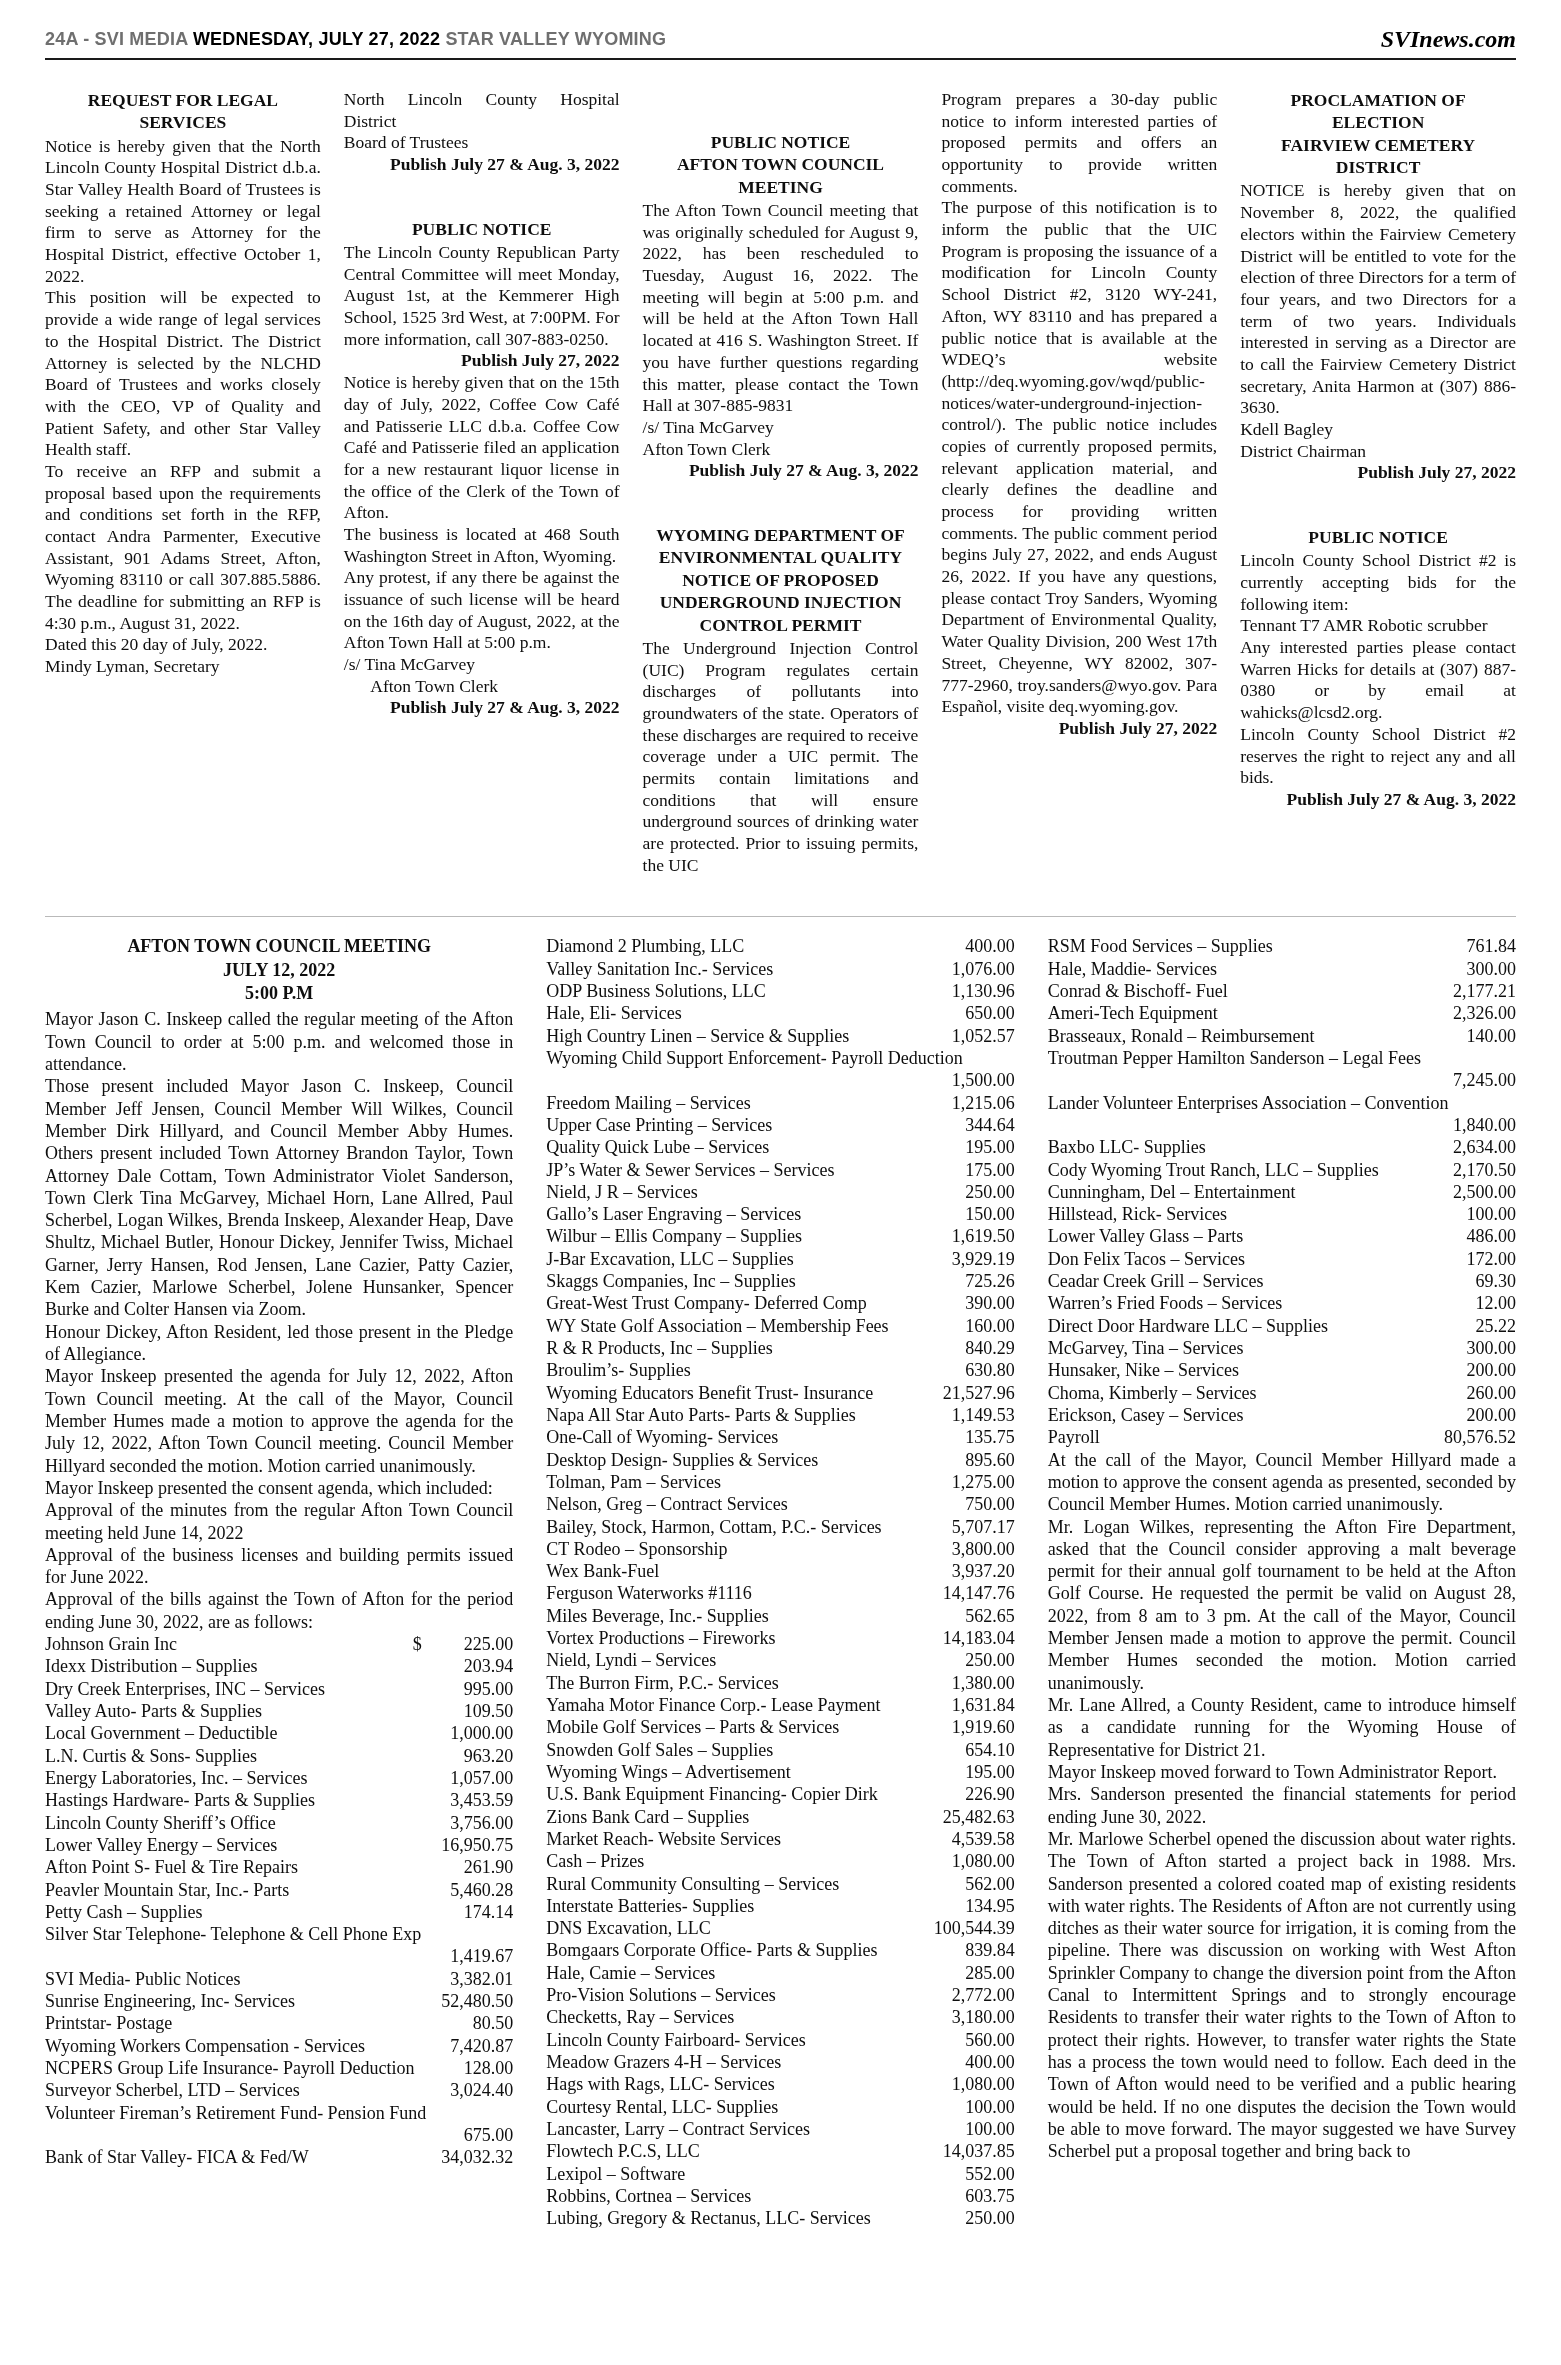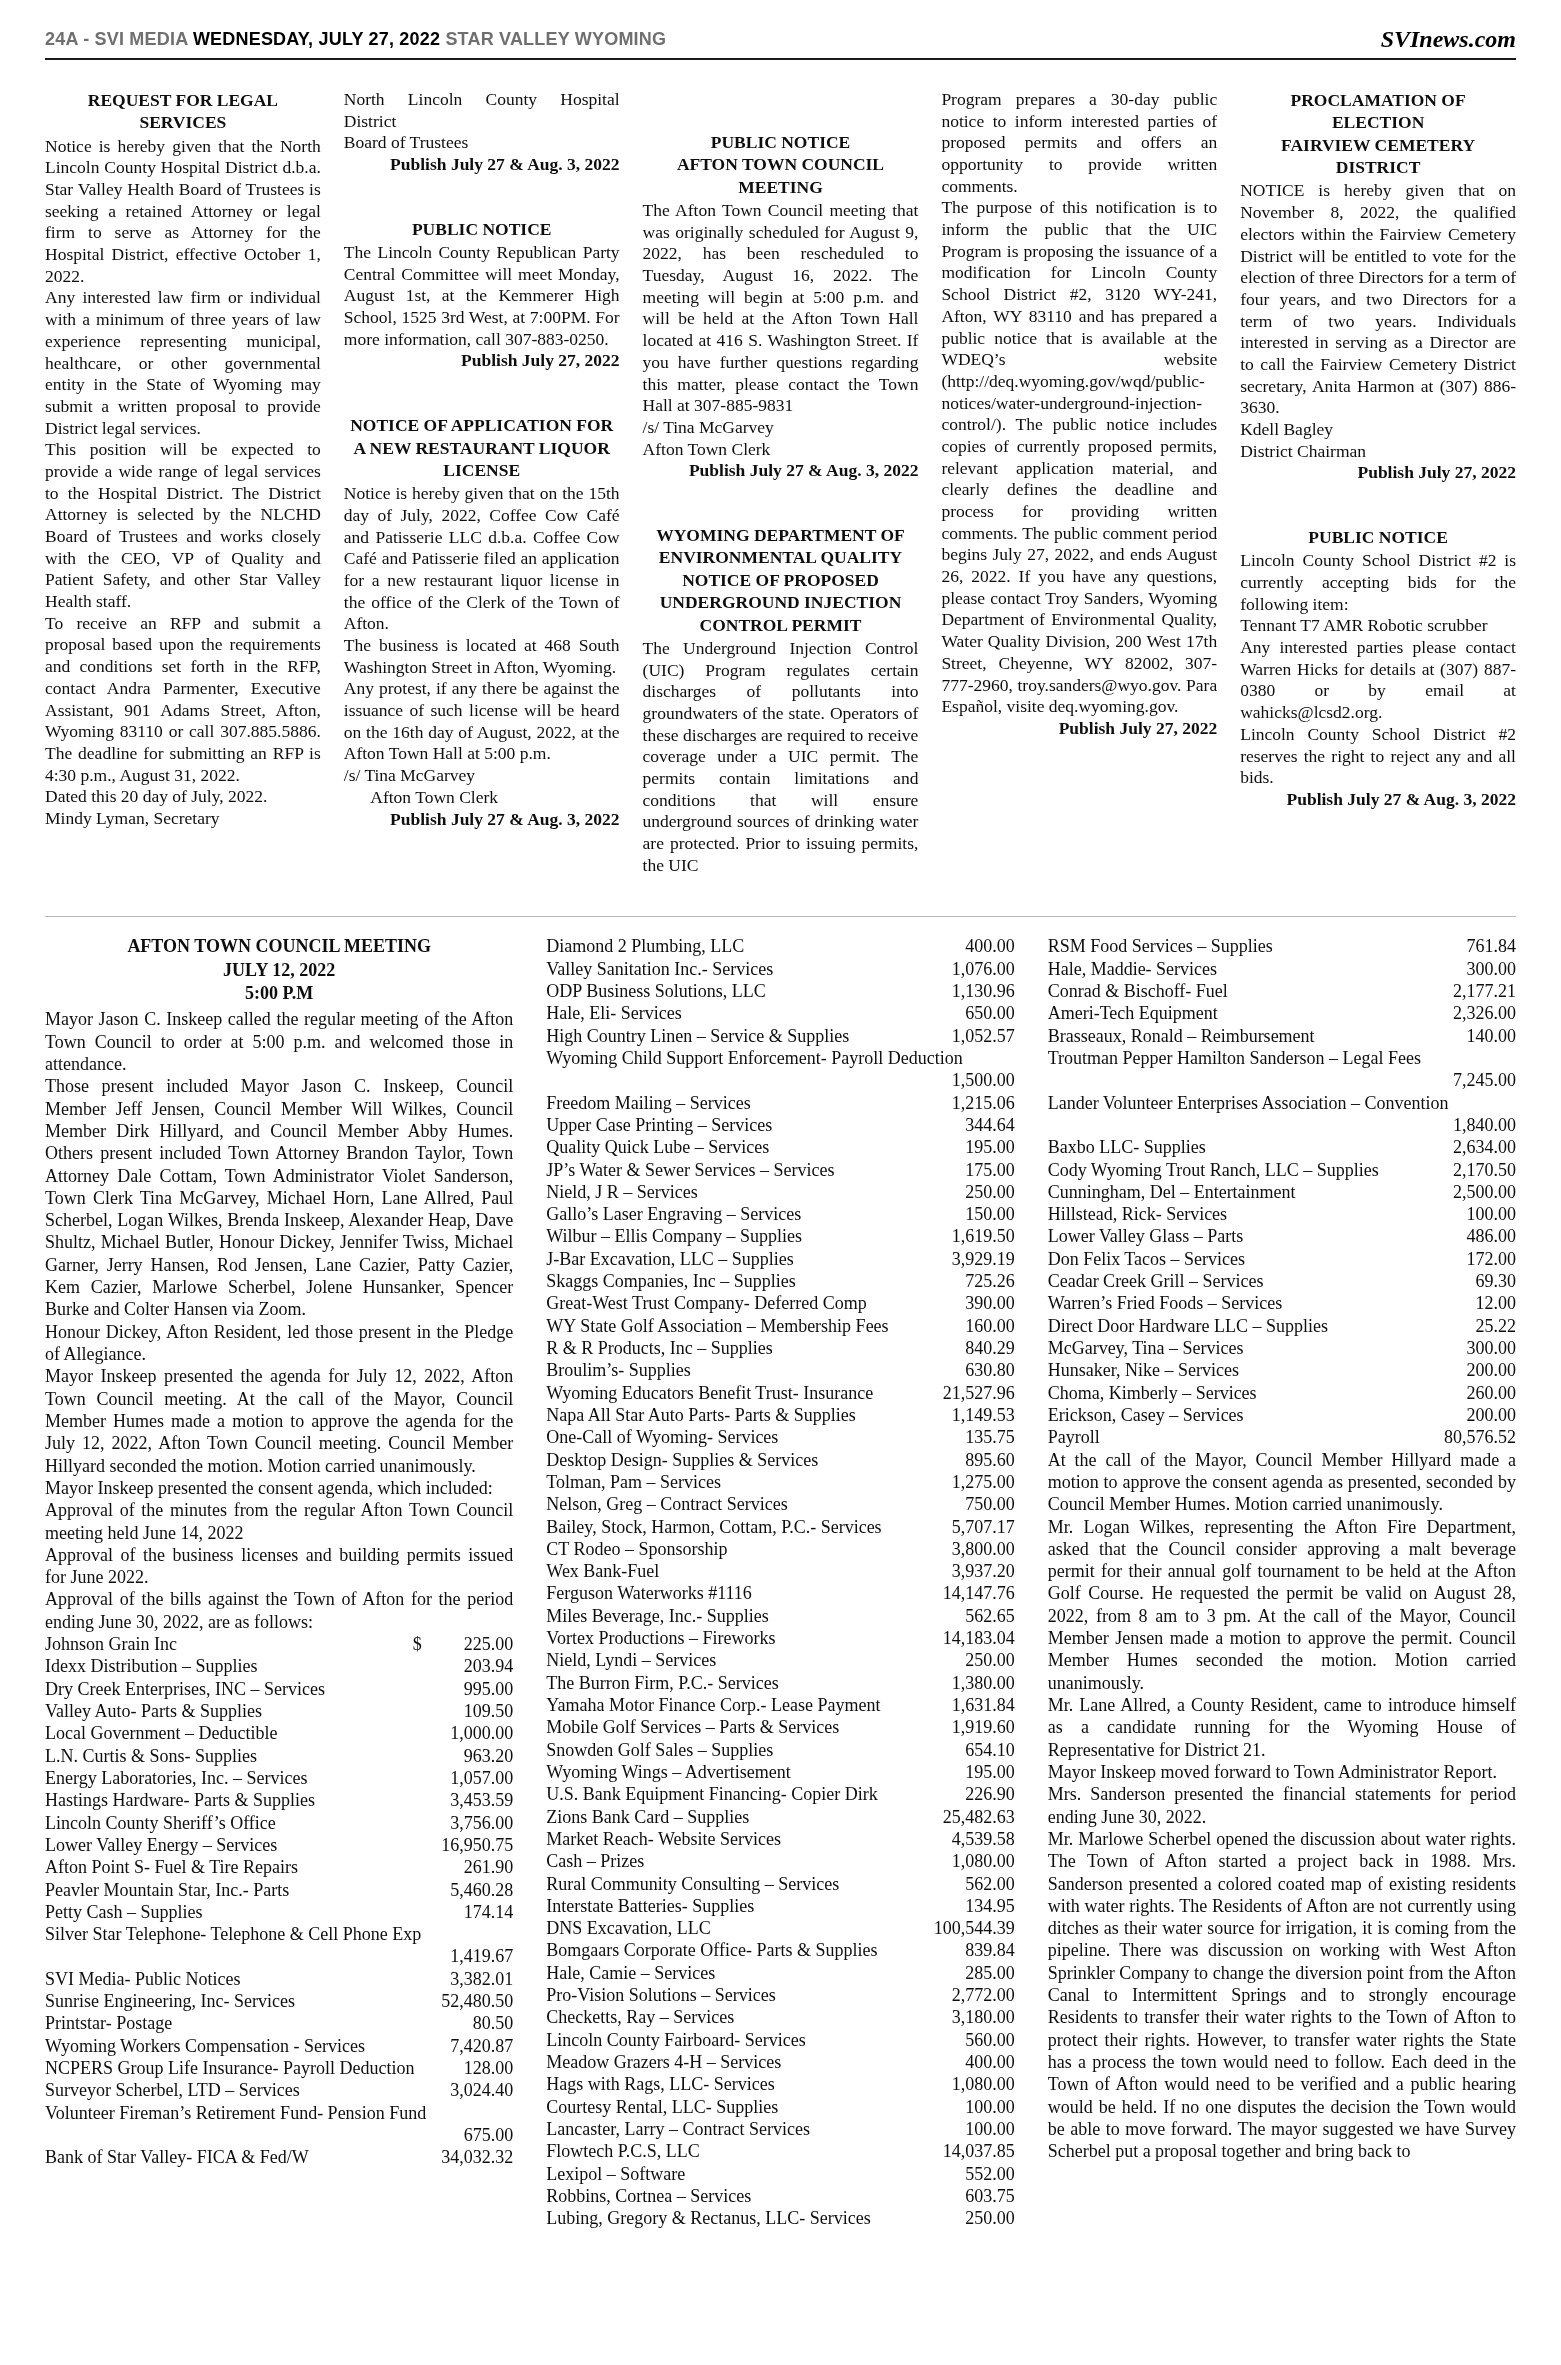"Any interested law firm or" div.blk-para { html: <div>Any interested law firm or individual with a minimum of three years of law experience representing municipal, healthcare, or other governmental entity in the State of Wyoming may submit a written proposal to provide District legal services.</div> -> none }
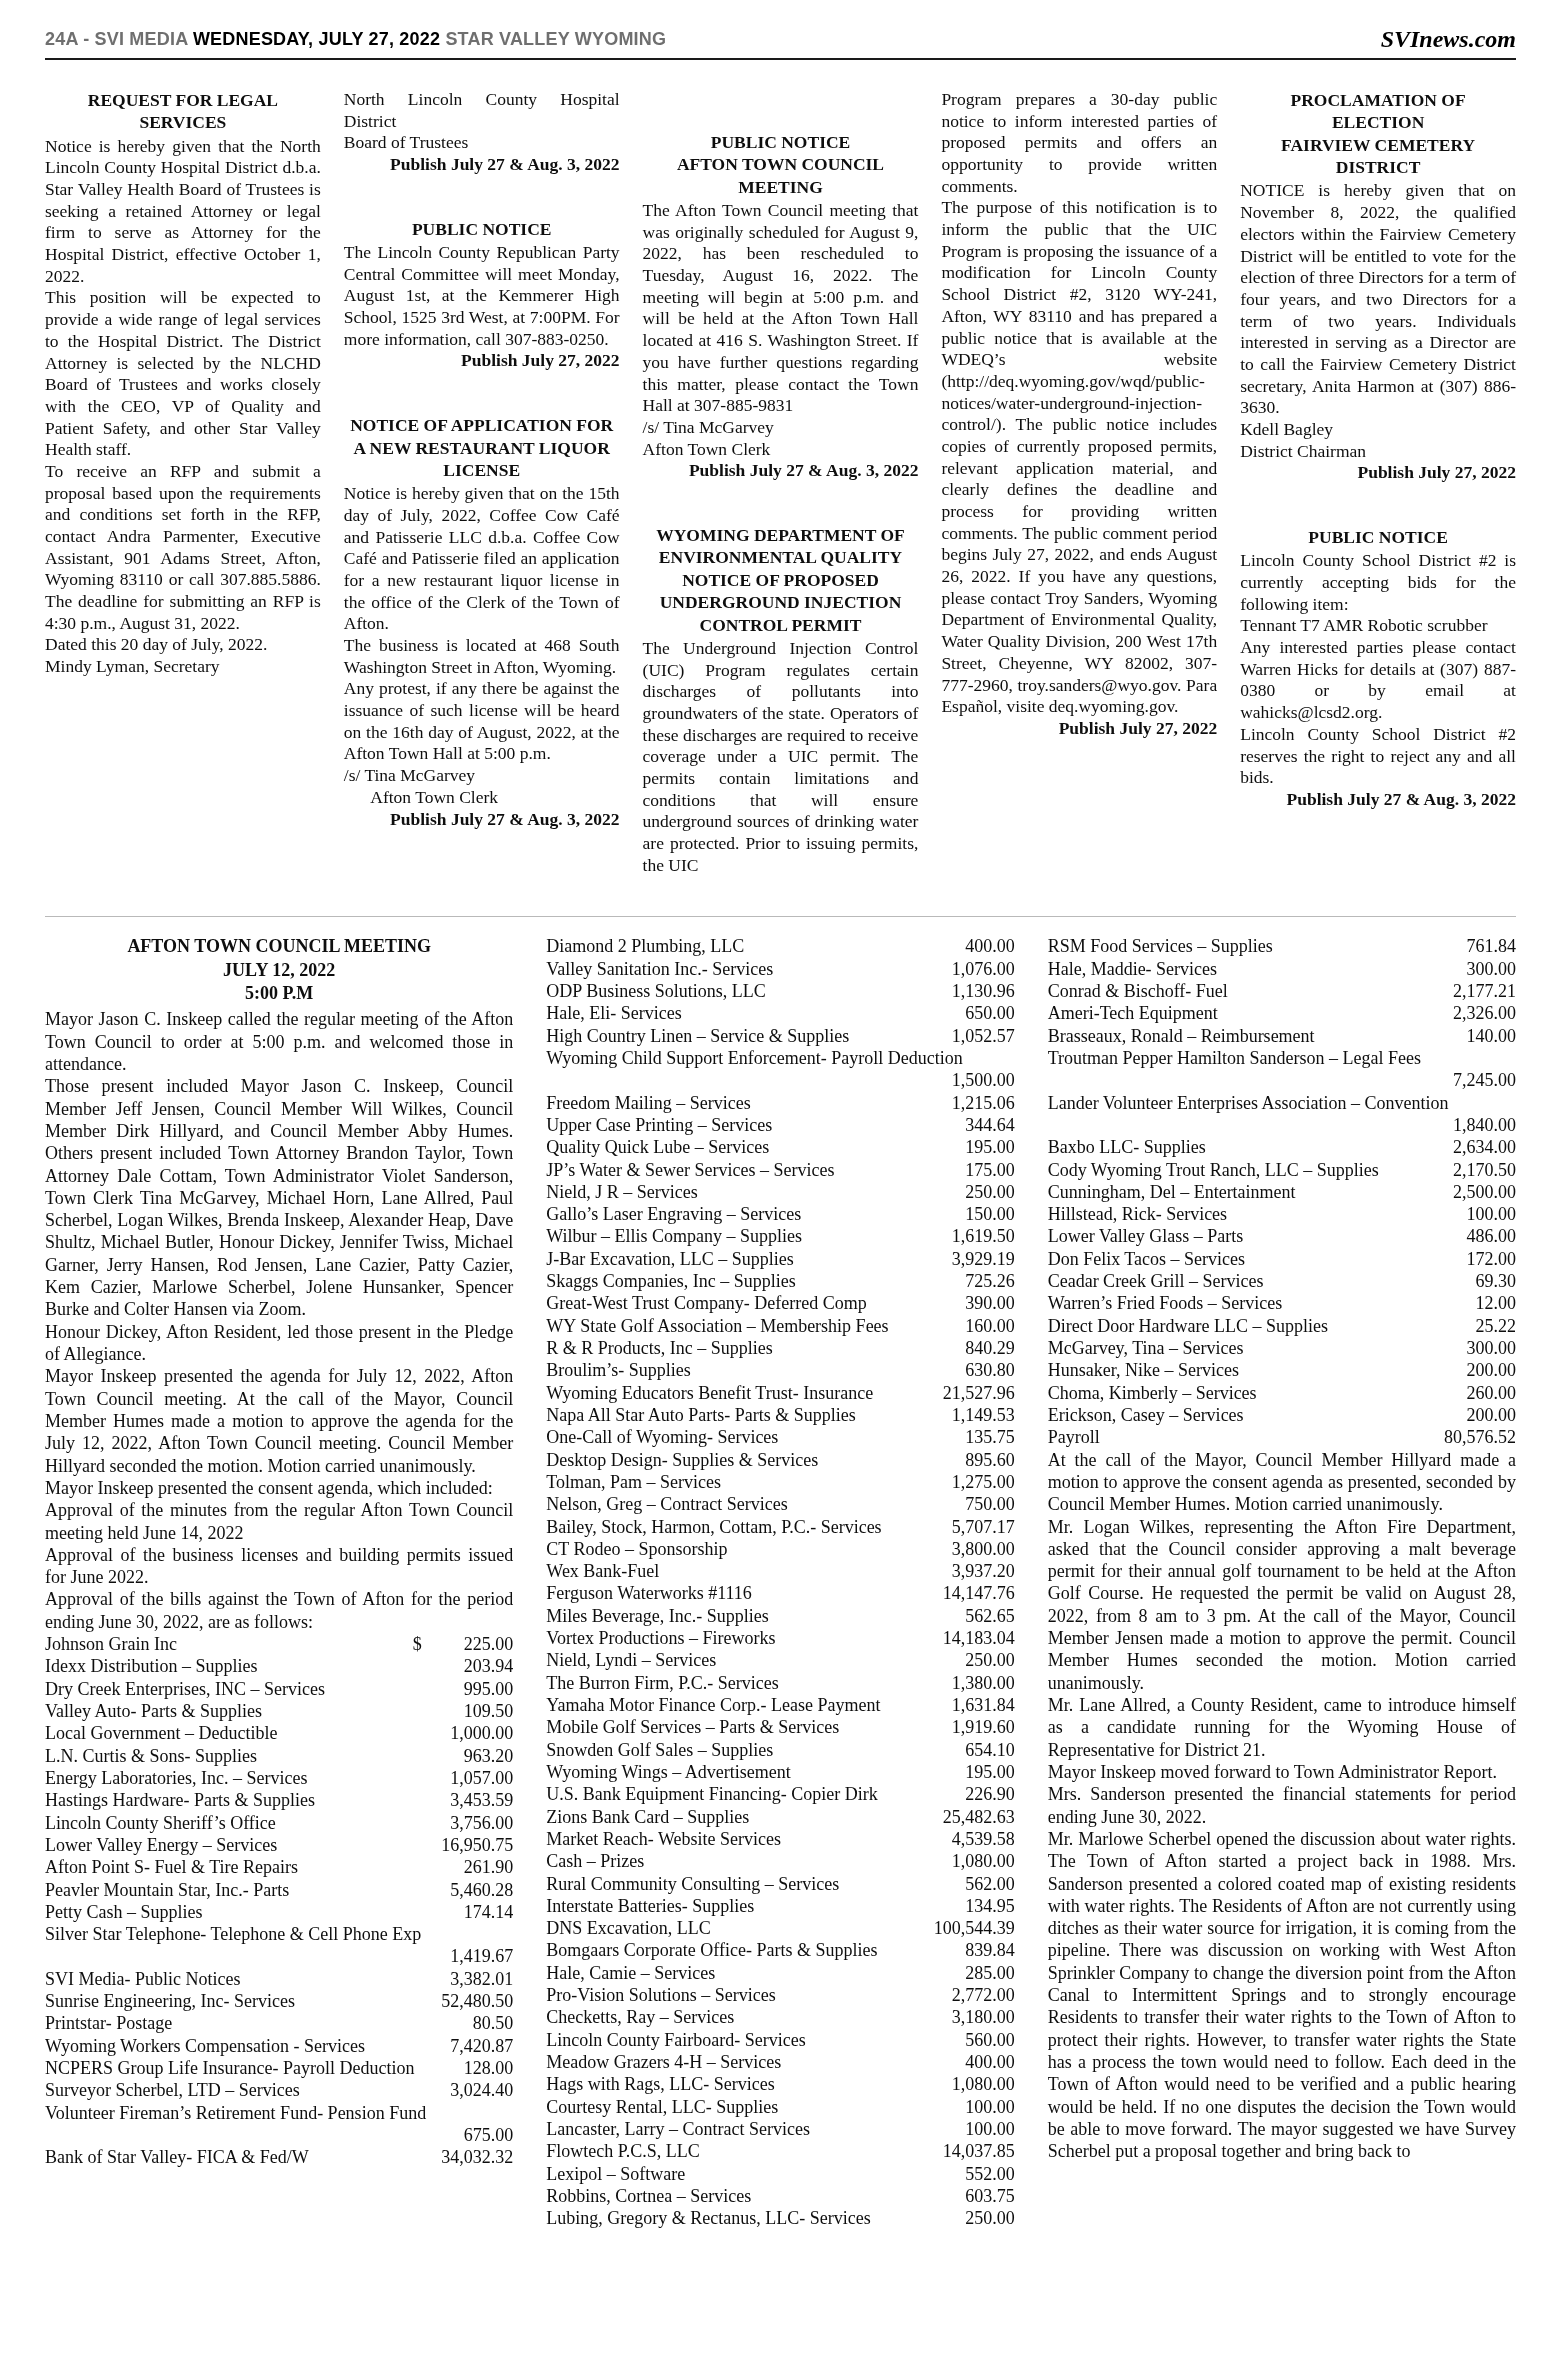"NOTICE OF APPLICATION FOR" div.blk-heading { html: <div>NOTICE OF APPLICATION FOR A NEW RESTAURANT LIQUOR LICENSE</div> -> none }
